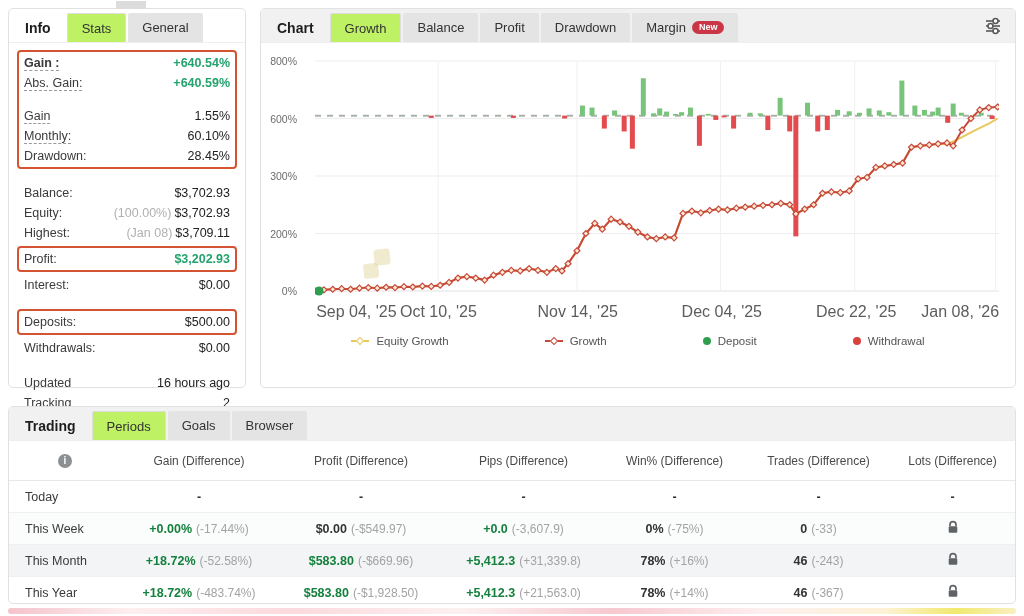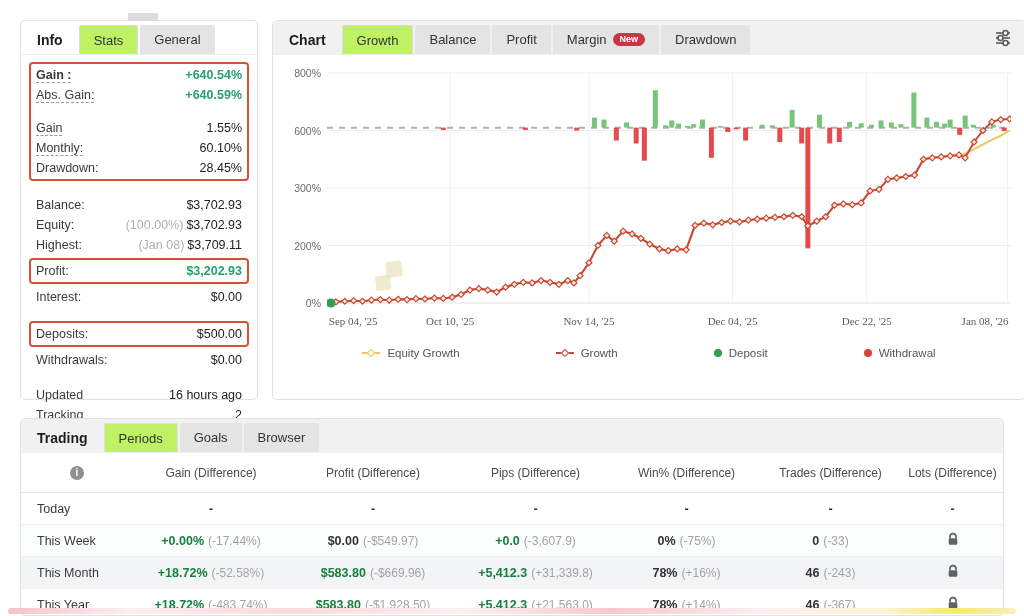"Info" .page { padding: 20px -> 8px }
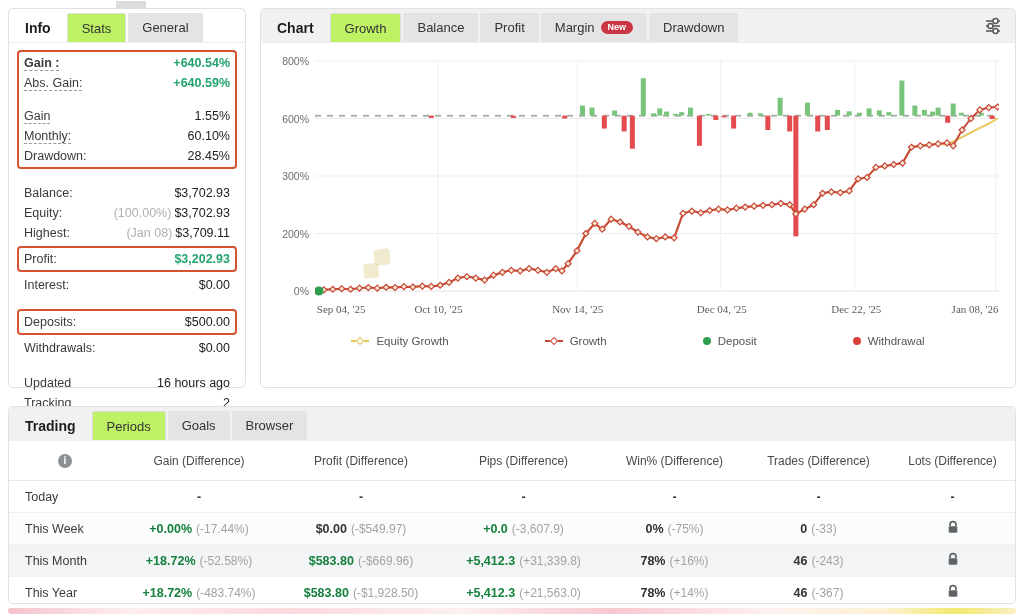"Margin" div.tab { order: before "Drawdown" -> after "Drawdown" }
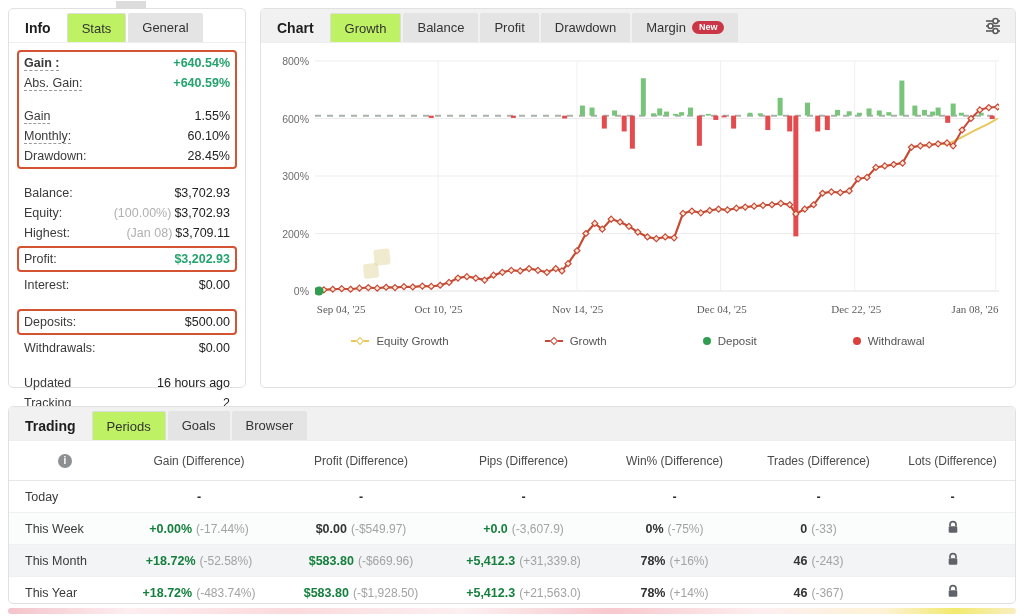"800%" .ylabels span { right: 0 -> 12px }
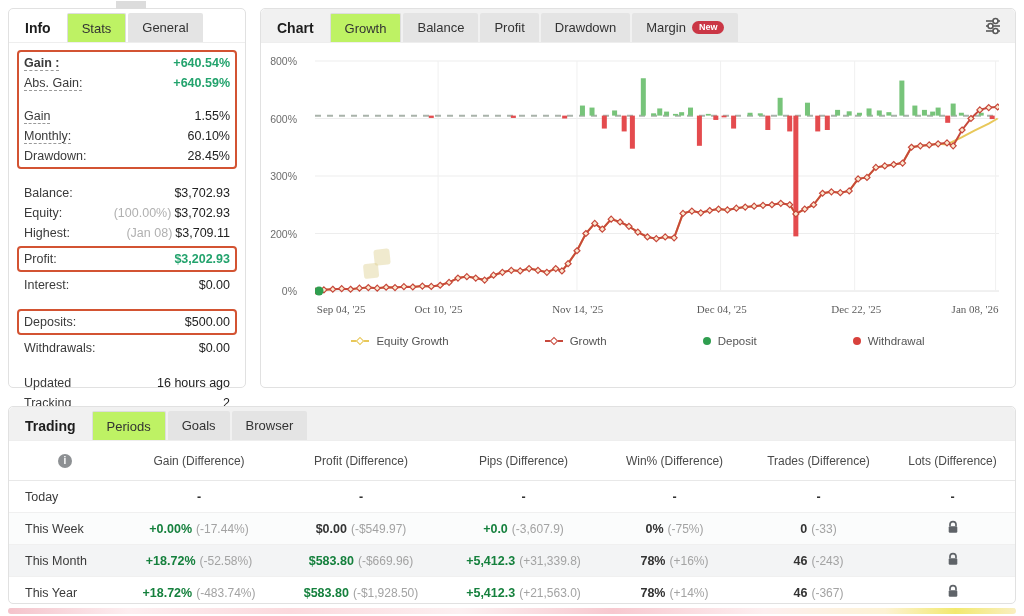"Sep 04, '25" .xlabels span { font-family: Liberation Serif, serif -> none; font-size: 11px -> 16px }
